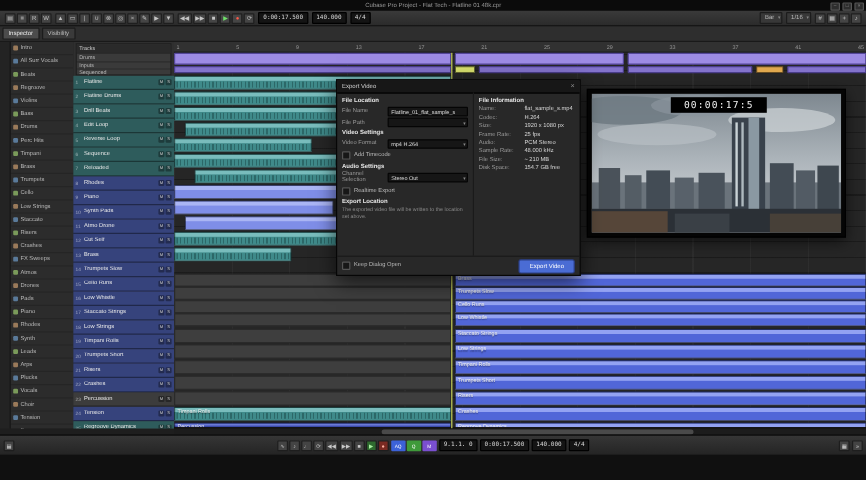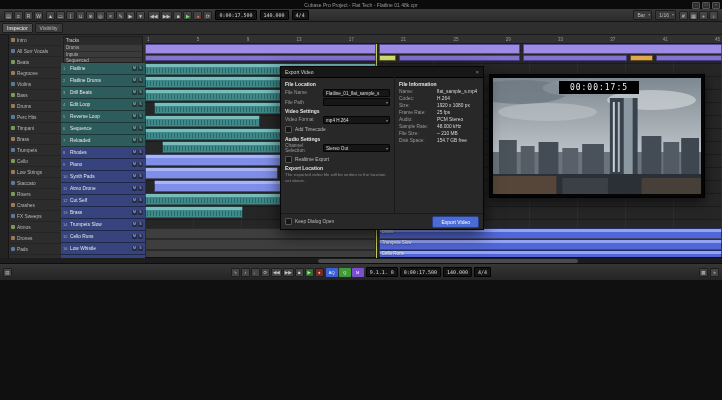"00:00:17:5" .app { height: 280px -> 379px }
